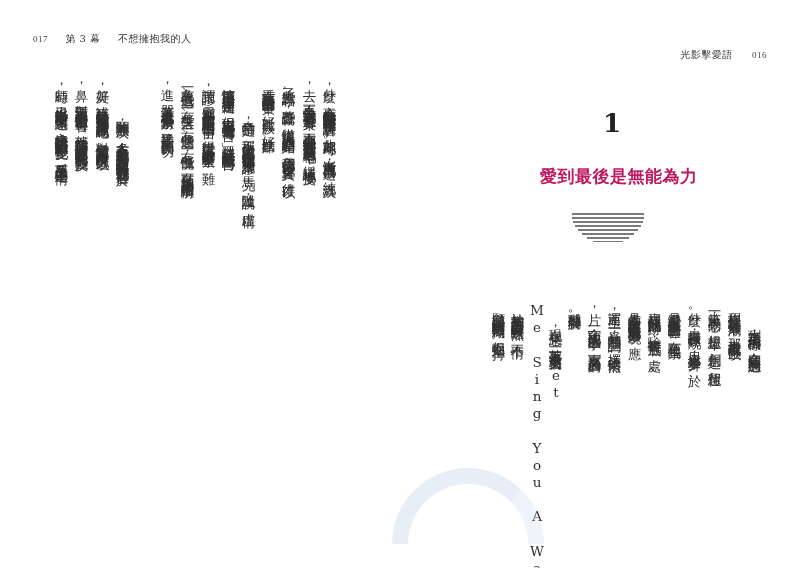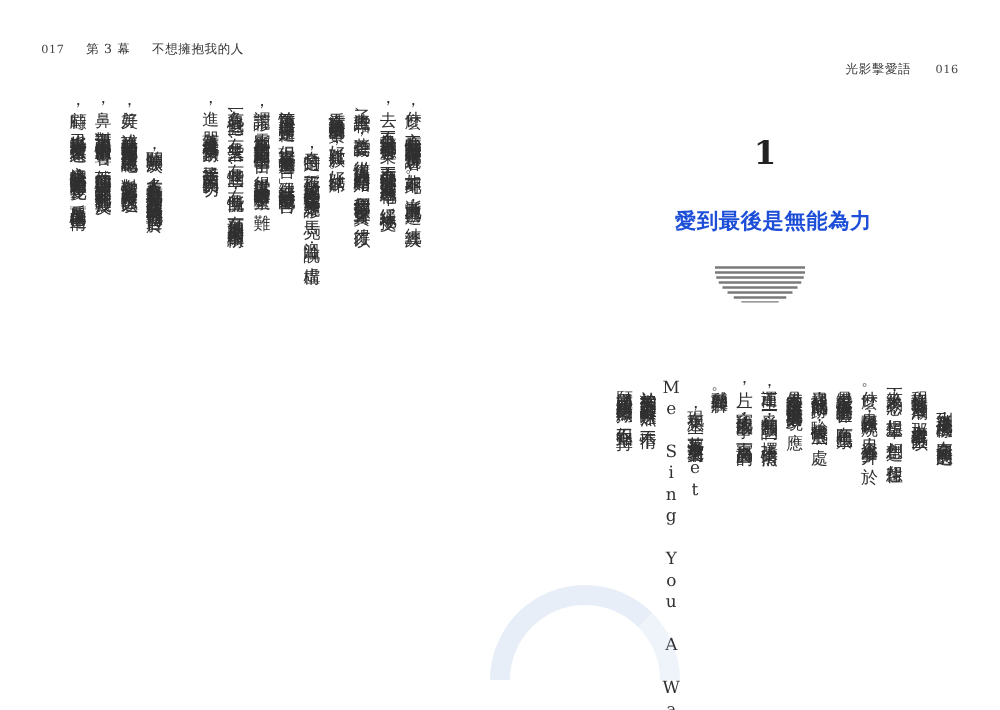"017" .running-head .num { font-family: none -> Liberation Serif, serif }
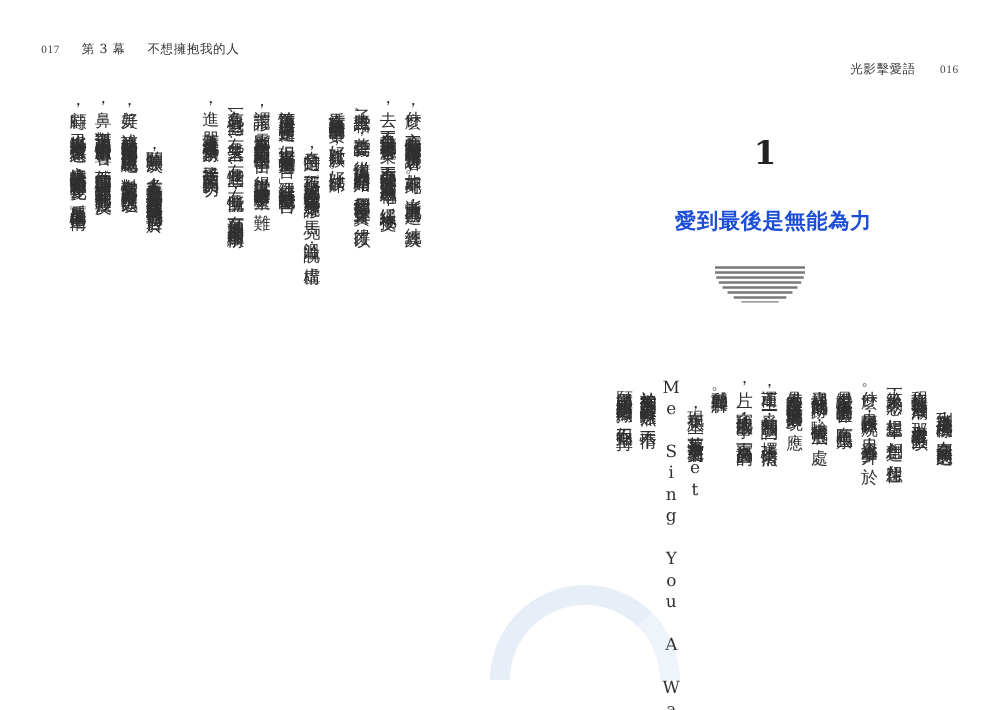"愛到最後是無能為力" .chapter-title { color: #1d4ed8 -> #be185d }
